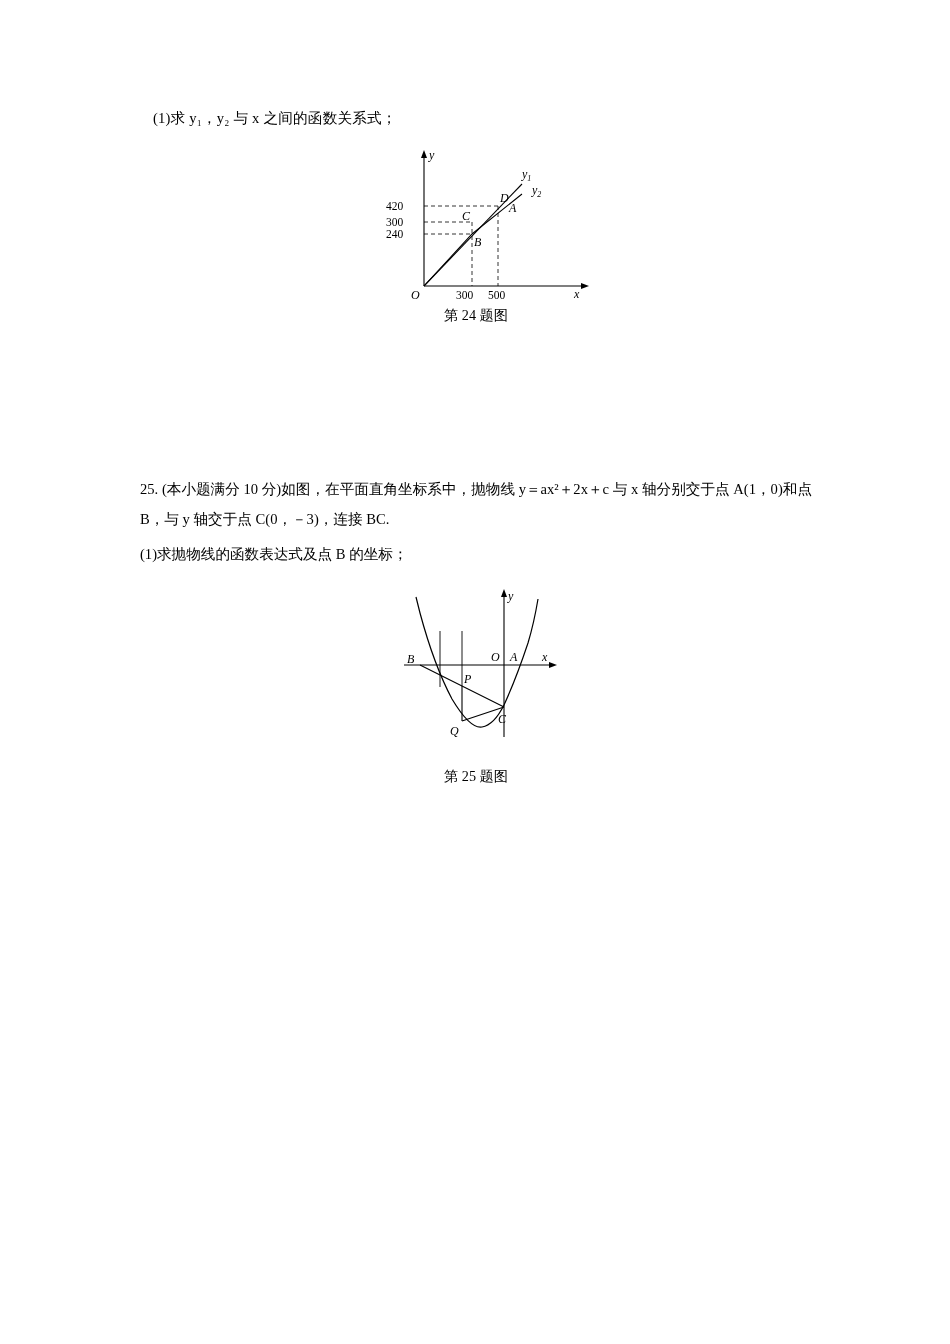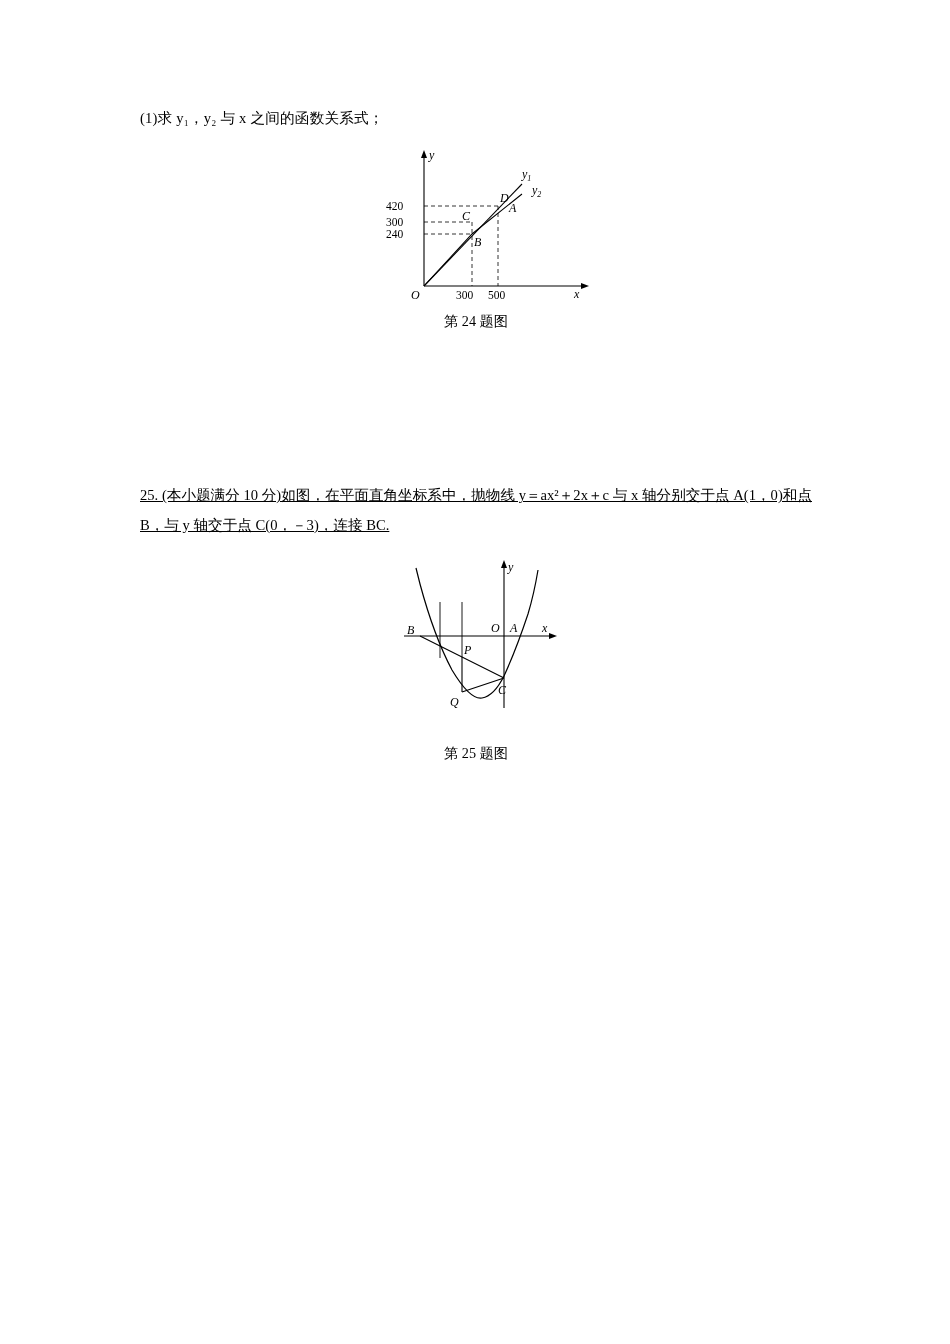"(1)求 y₁，y₂ 与 x 之间的函数关系式；" .ptext { margin: 0 0 7px 0 -> 0 0 7px 13px }
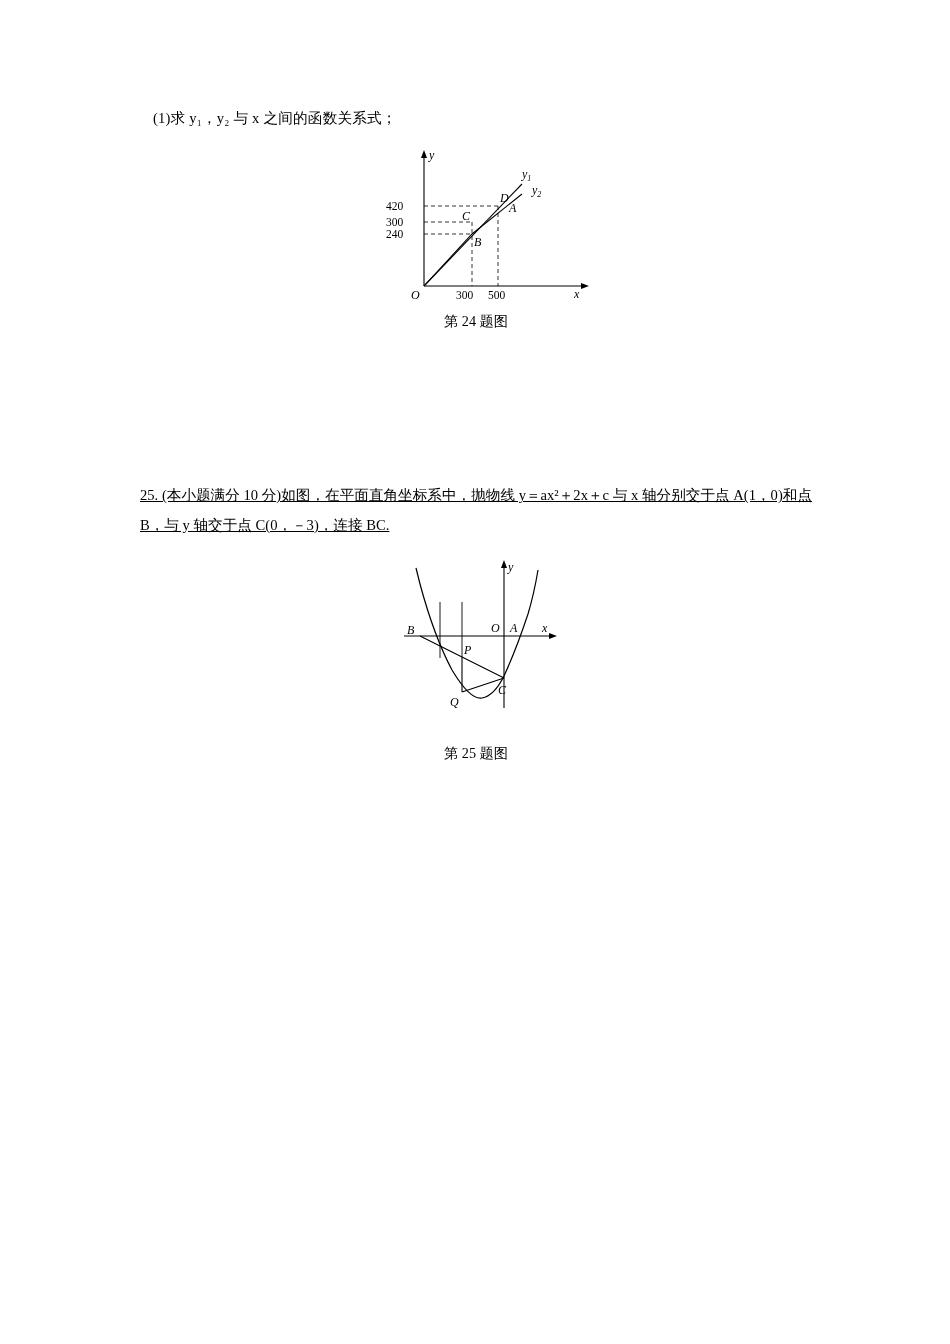"第 24 题图" .fig-caption { margin-top: 6px -> 0 }
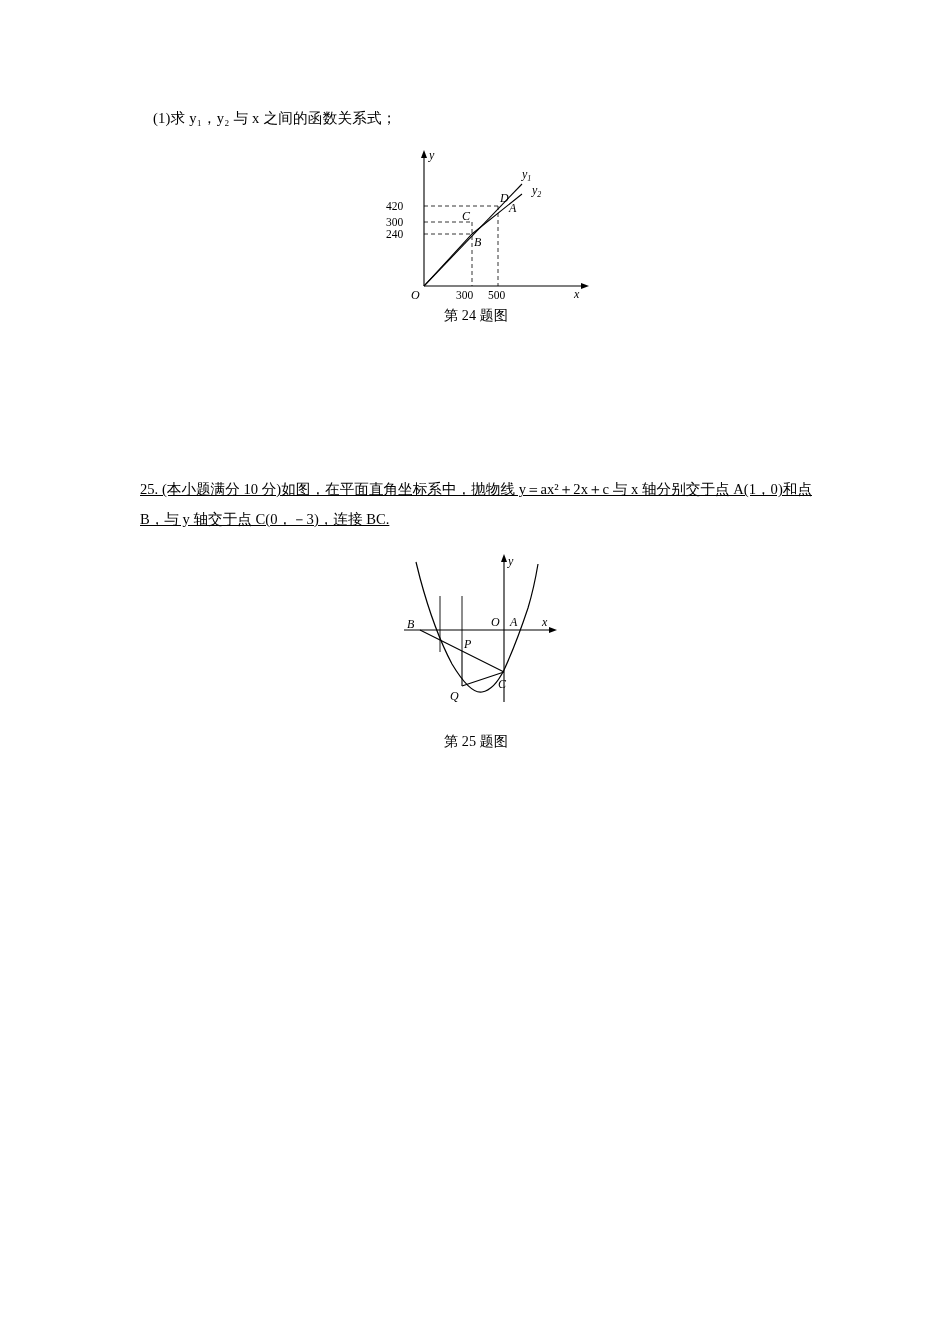"25. (本小题满分 10 分)如图，在平面直角坐标系中，抛物线" .q25-line { text-decoration: underline -> none }
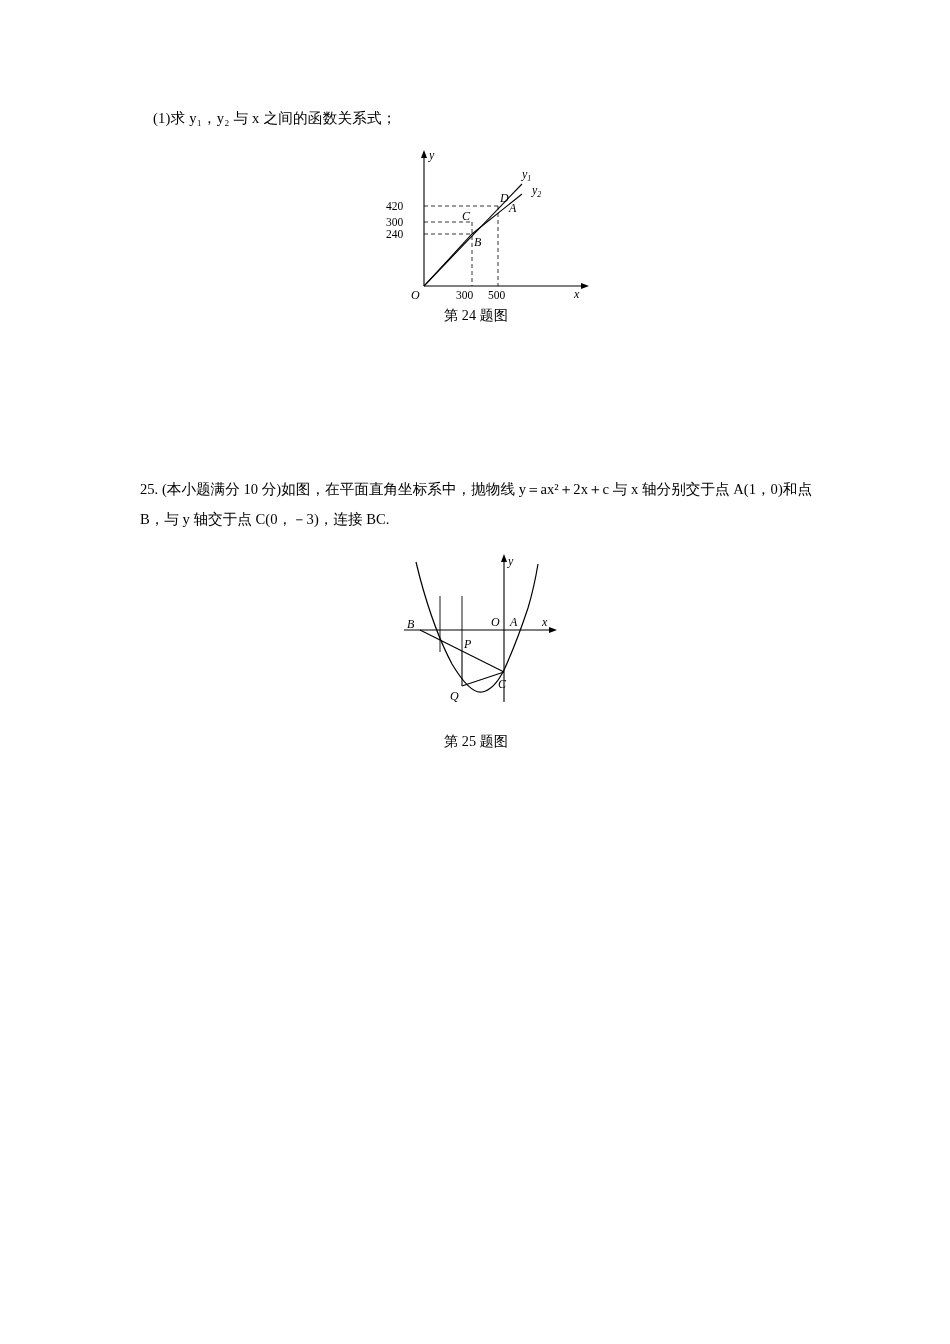"(1)求抛物线的函数表达式及点 B 的坐标；" p.q25-line { html: none -> <p>(1)求抛物线的函数表达式及点 B 的坐标；</p> }
